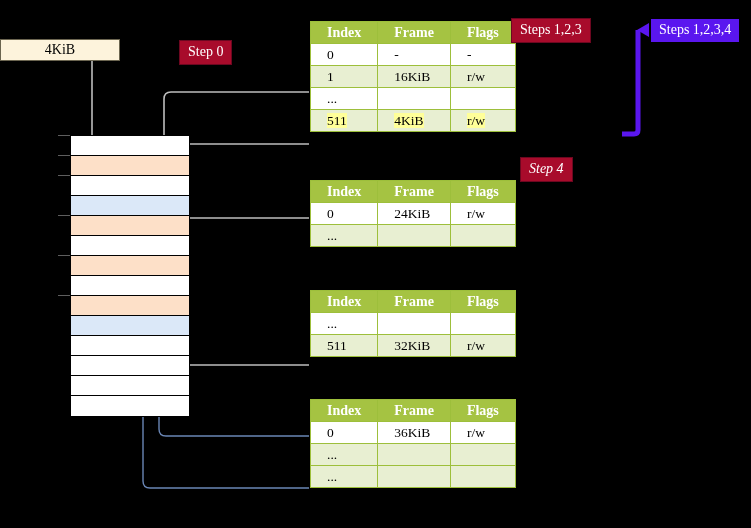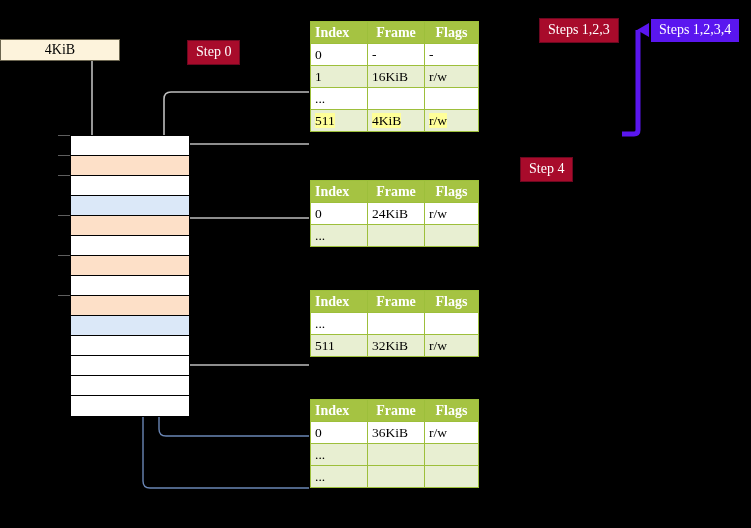"Index" .ptable td,.ptable th { padding: 1px 4px -> 1px 16px }
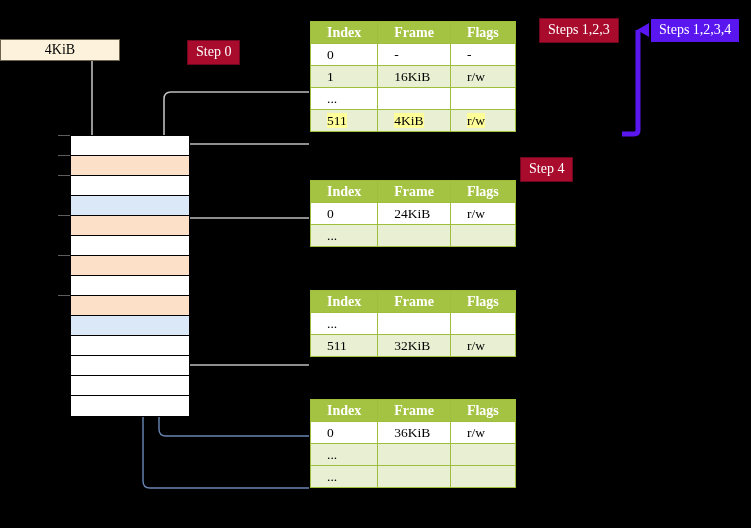"Steps 1,2,3" div.badge { left: 540px -> 512px }
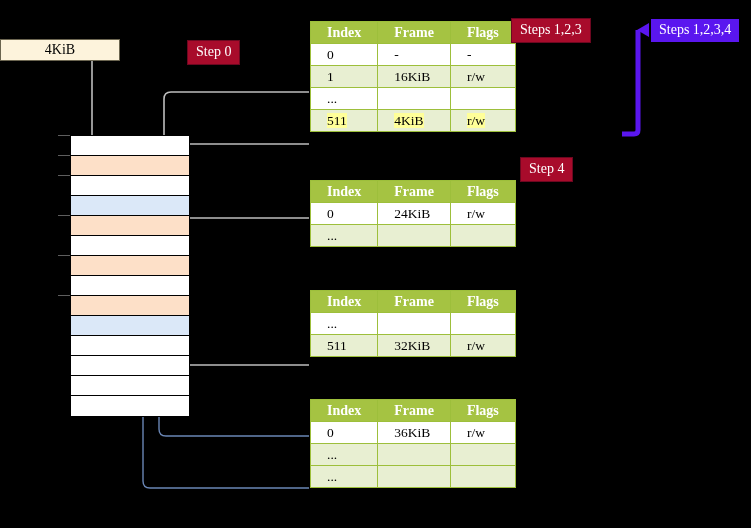"Step 0" div.badge { left: 188px -> 180px }
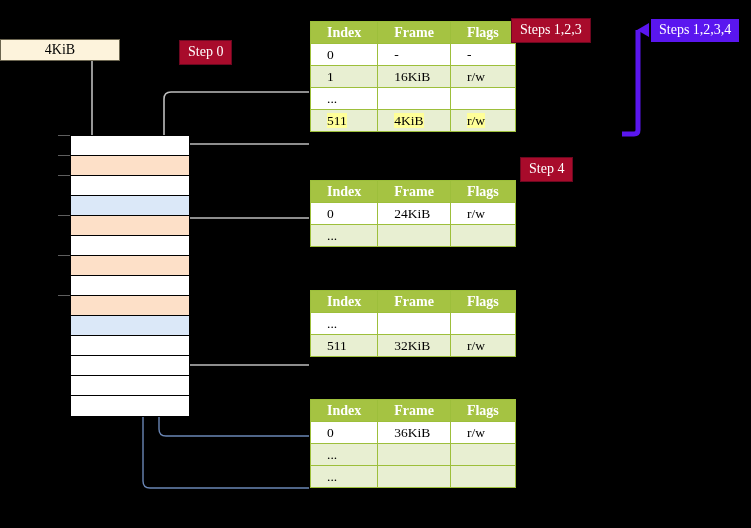"Step 4" div.badge { font-style: none -> italic }
